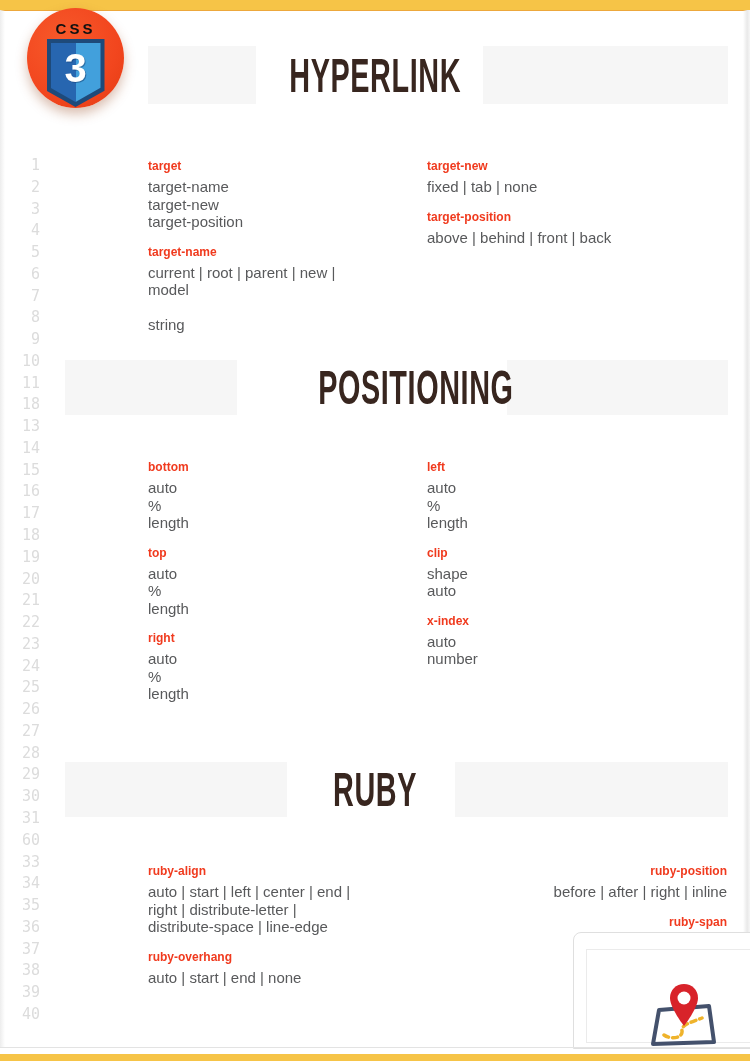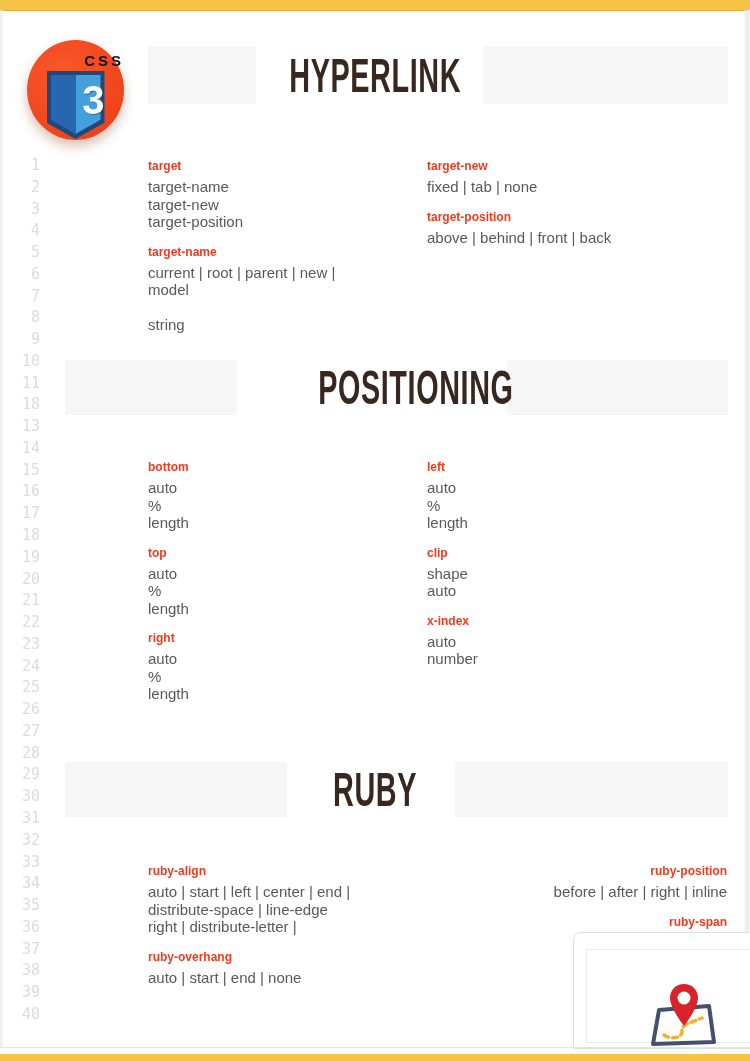"CSS" .logo { text-align: right -> center; top: 40px -> 8px }
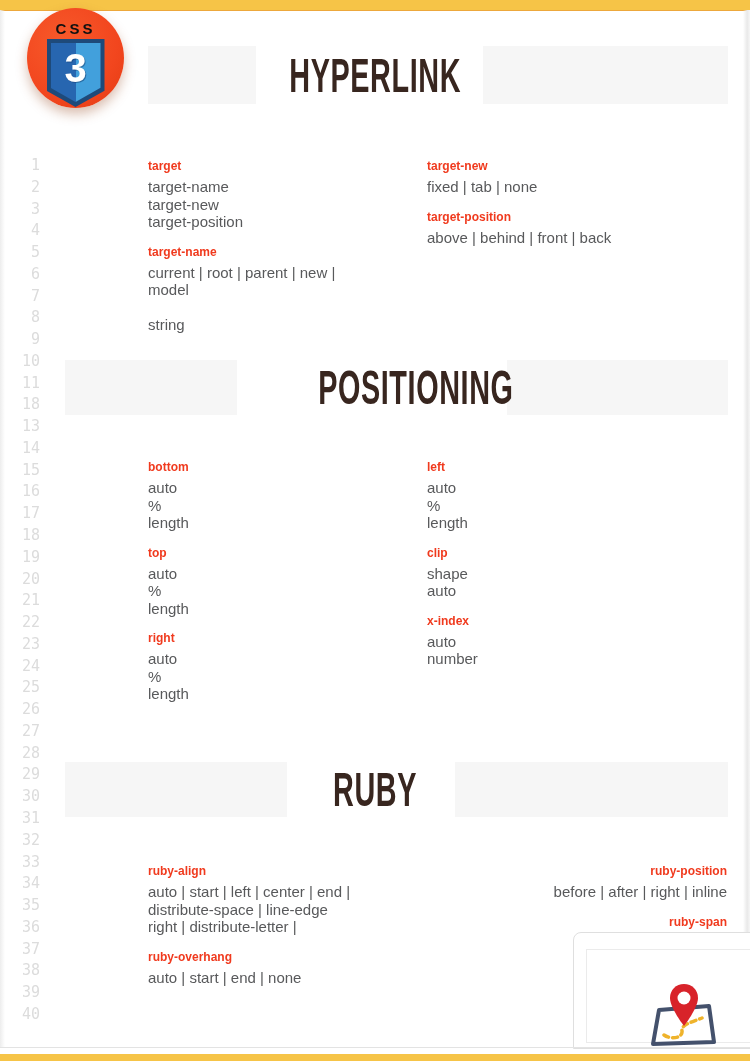"32" div { text: 32 -> 60 }
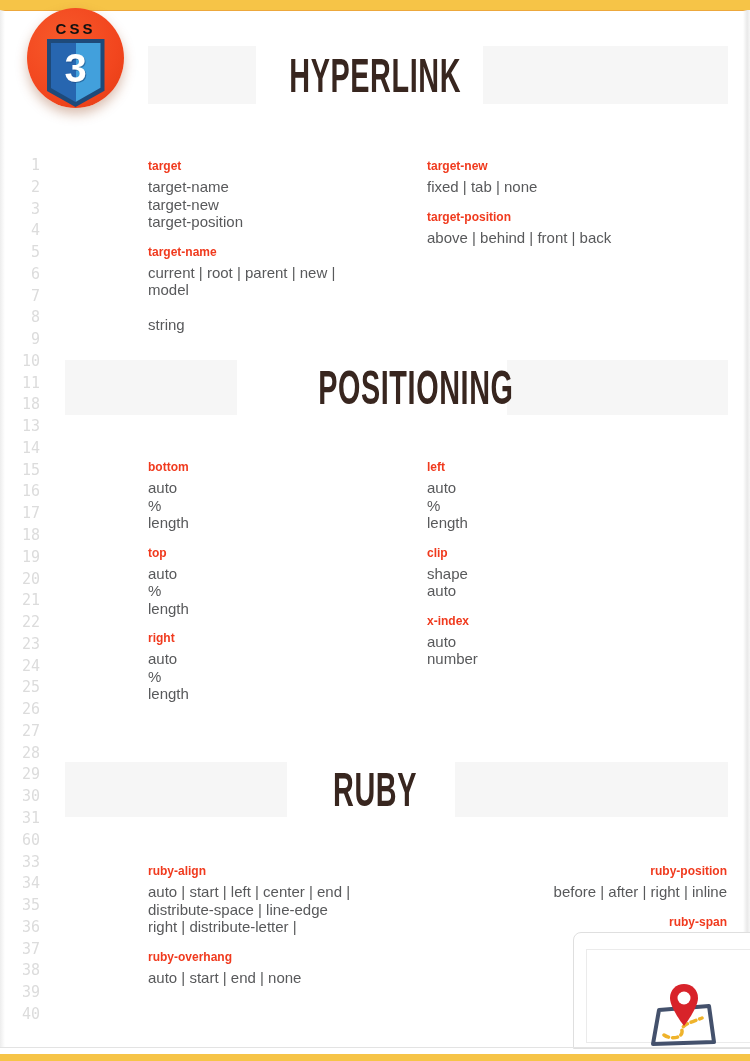"distribute-space | line-edge" div.prop-val { order: before "right | distribute-letter |" -> after "right | distribute-letter |" }
